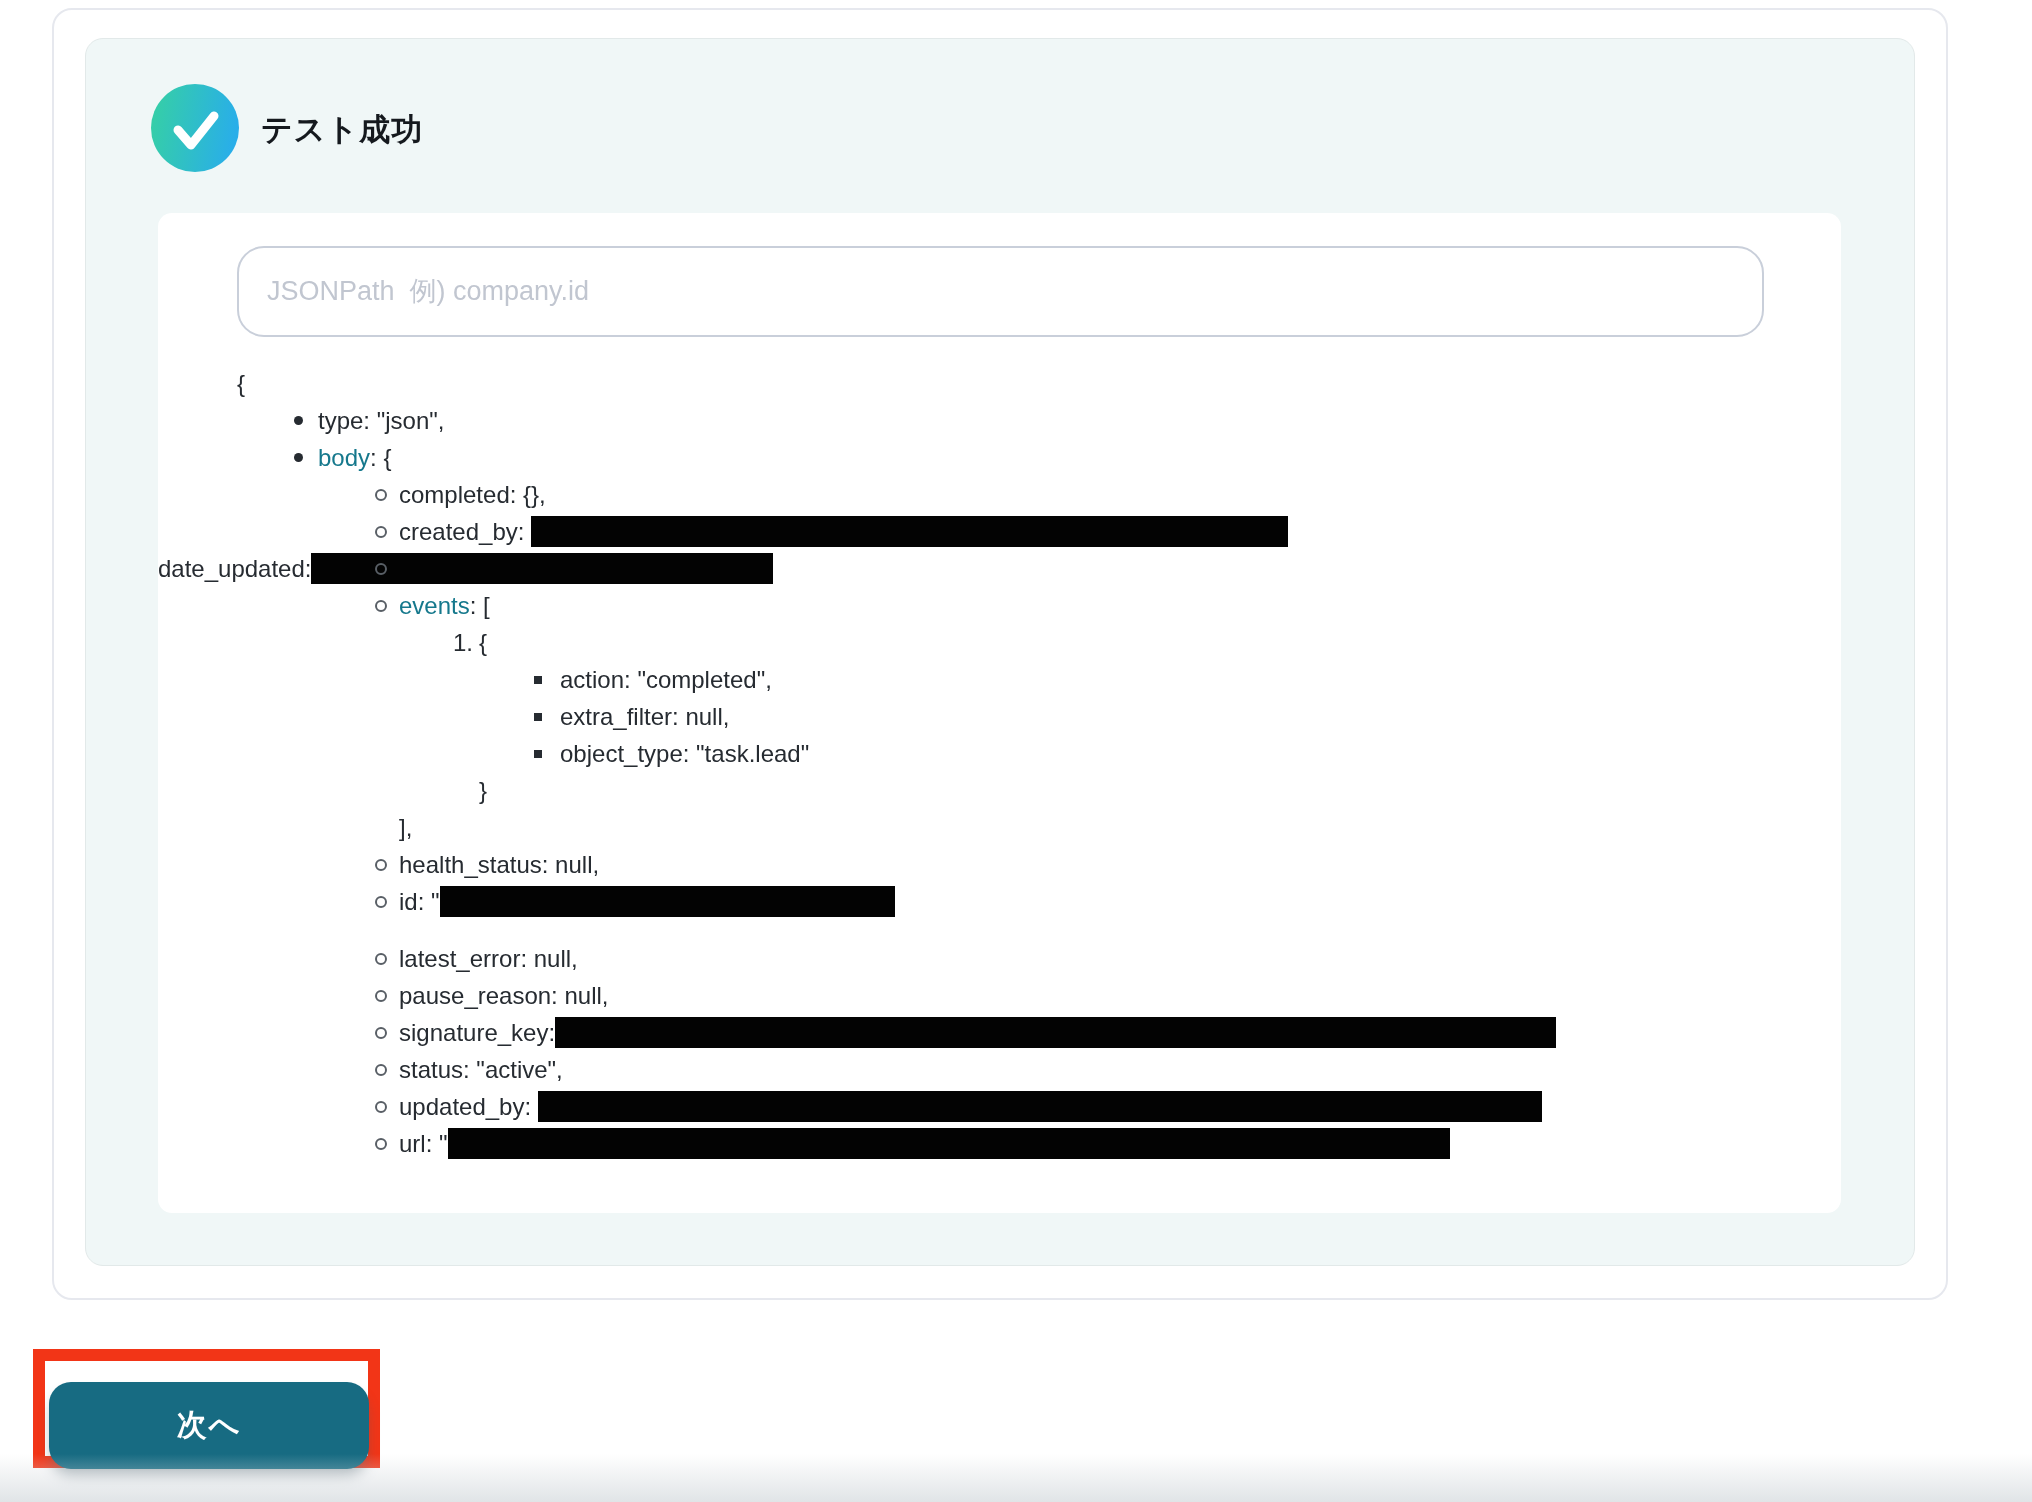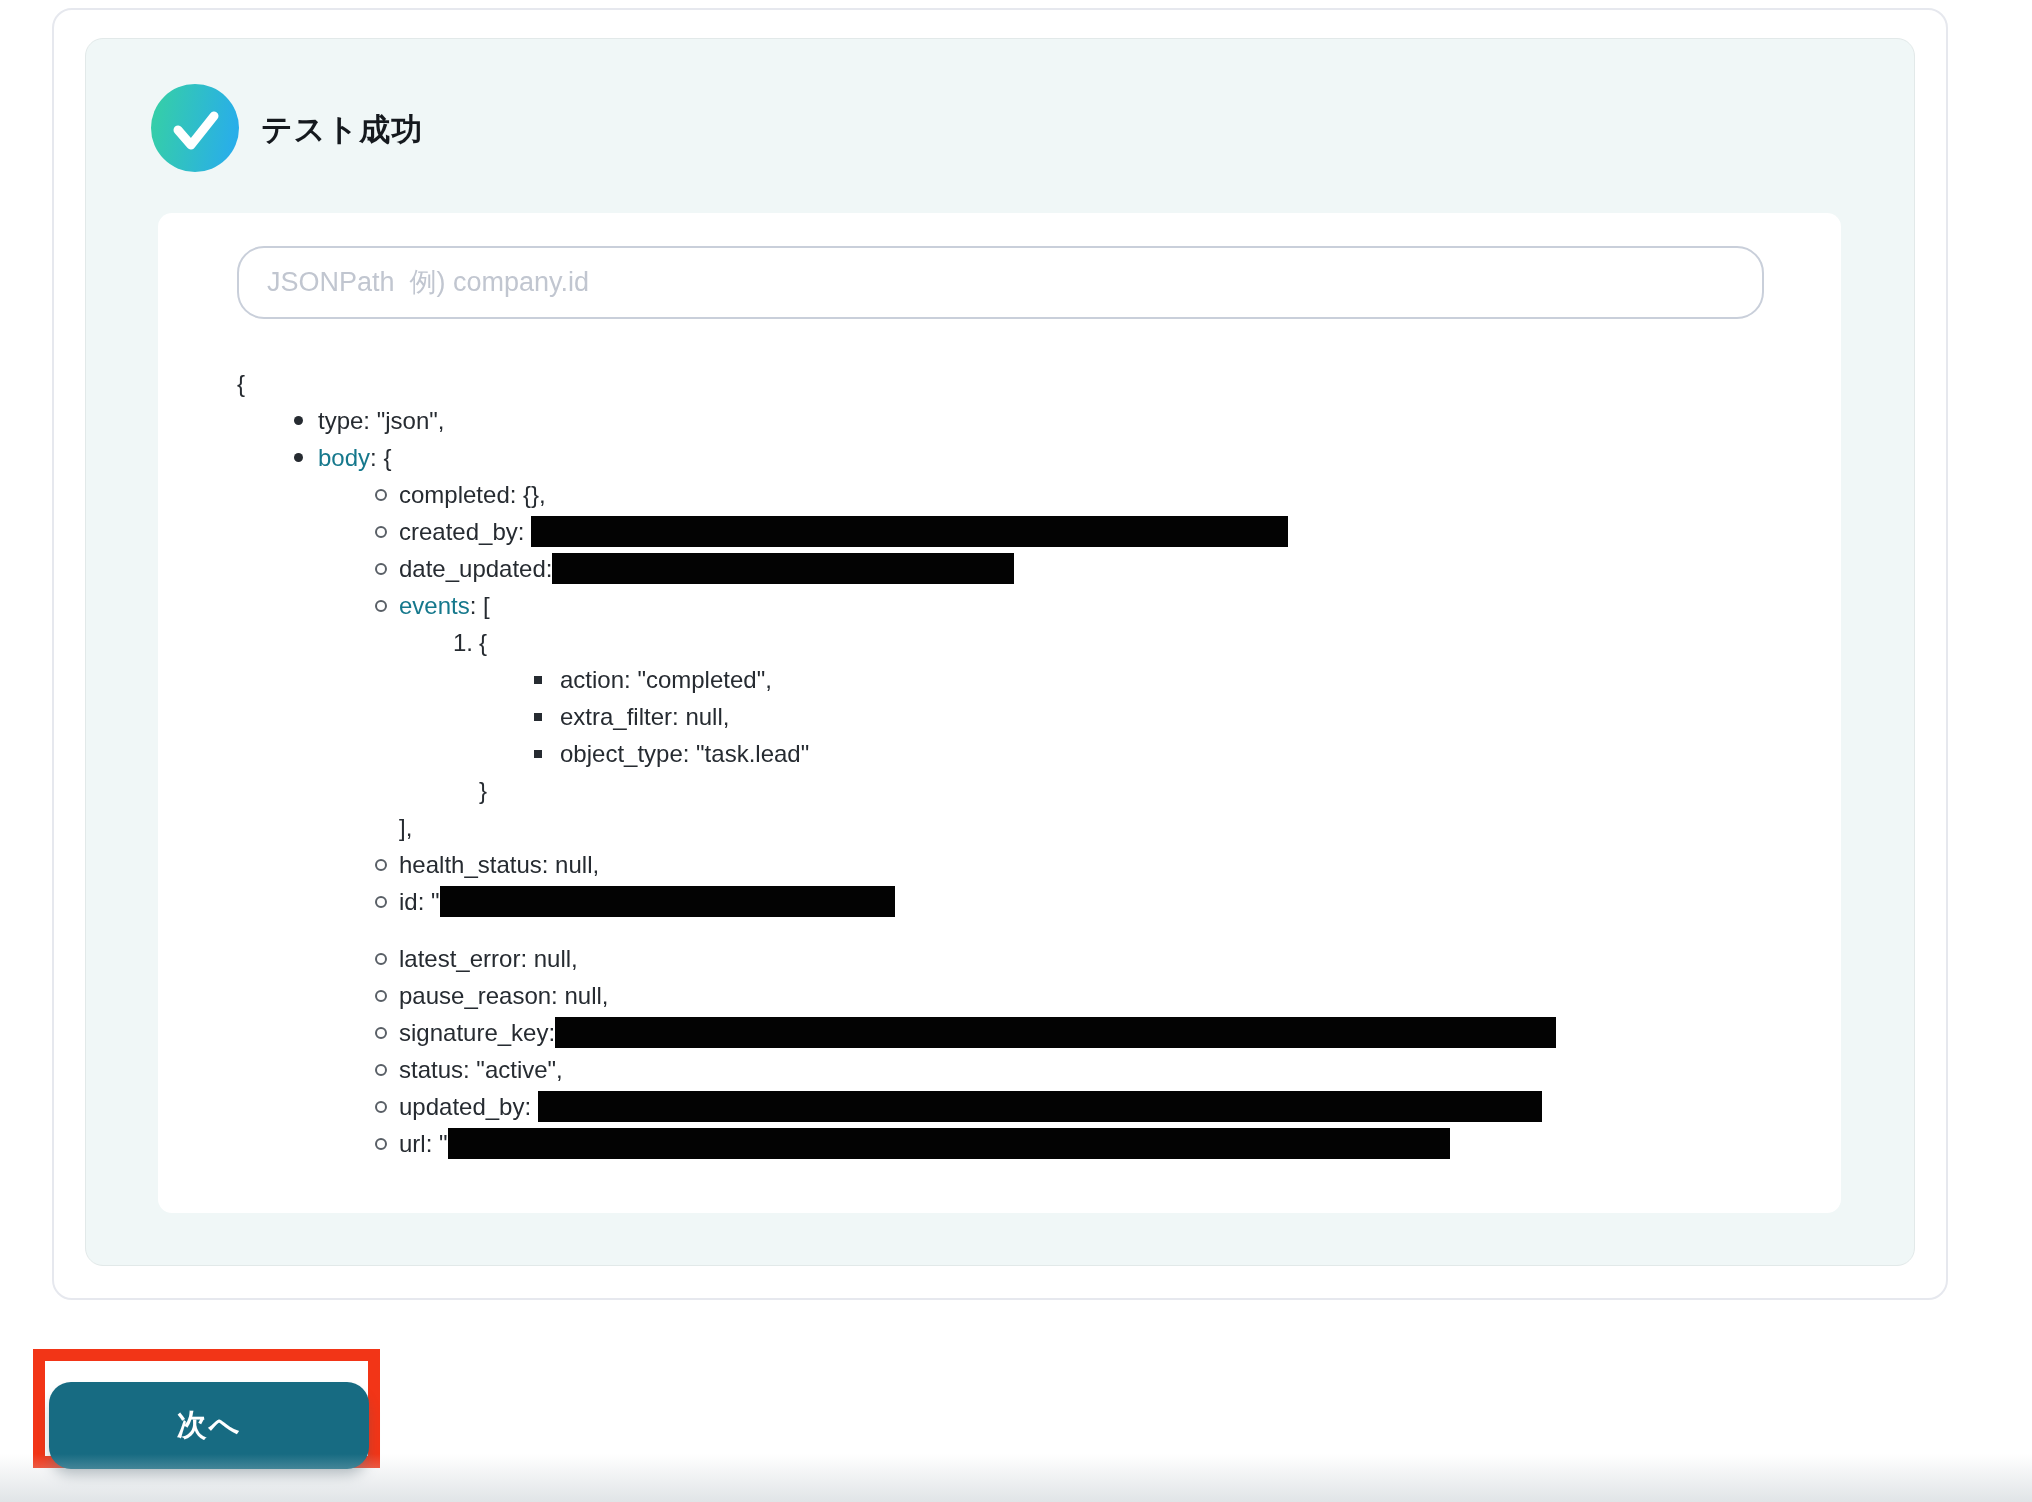"JSONPath 例) company.id" .jsonpath-input { height: 73px -> 91px }
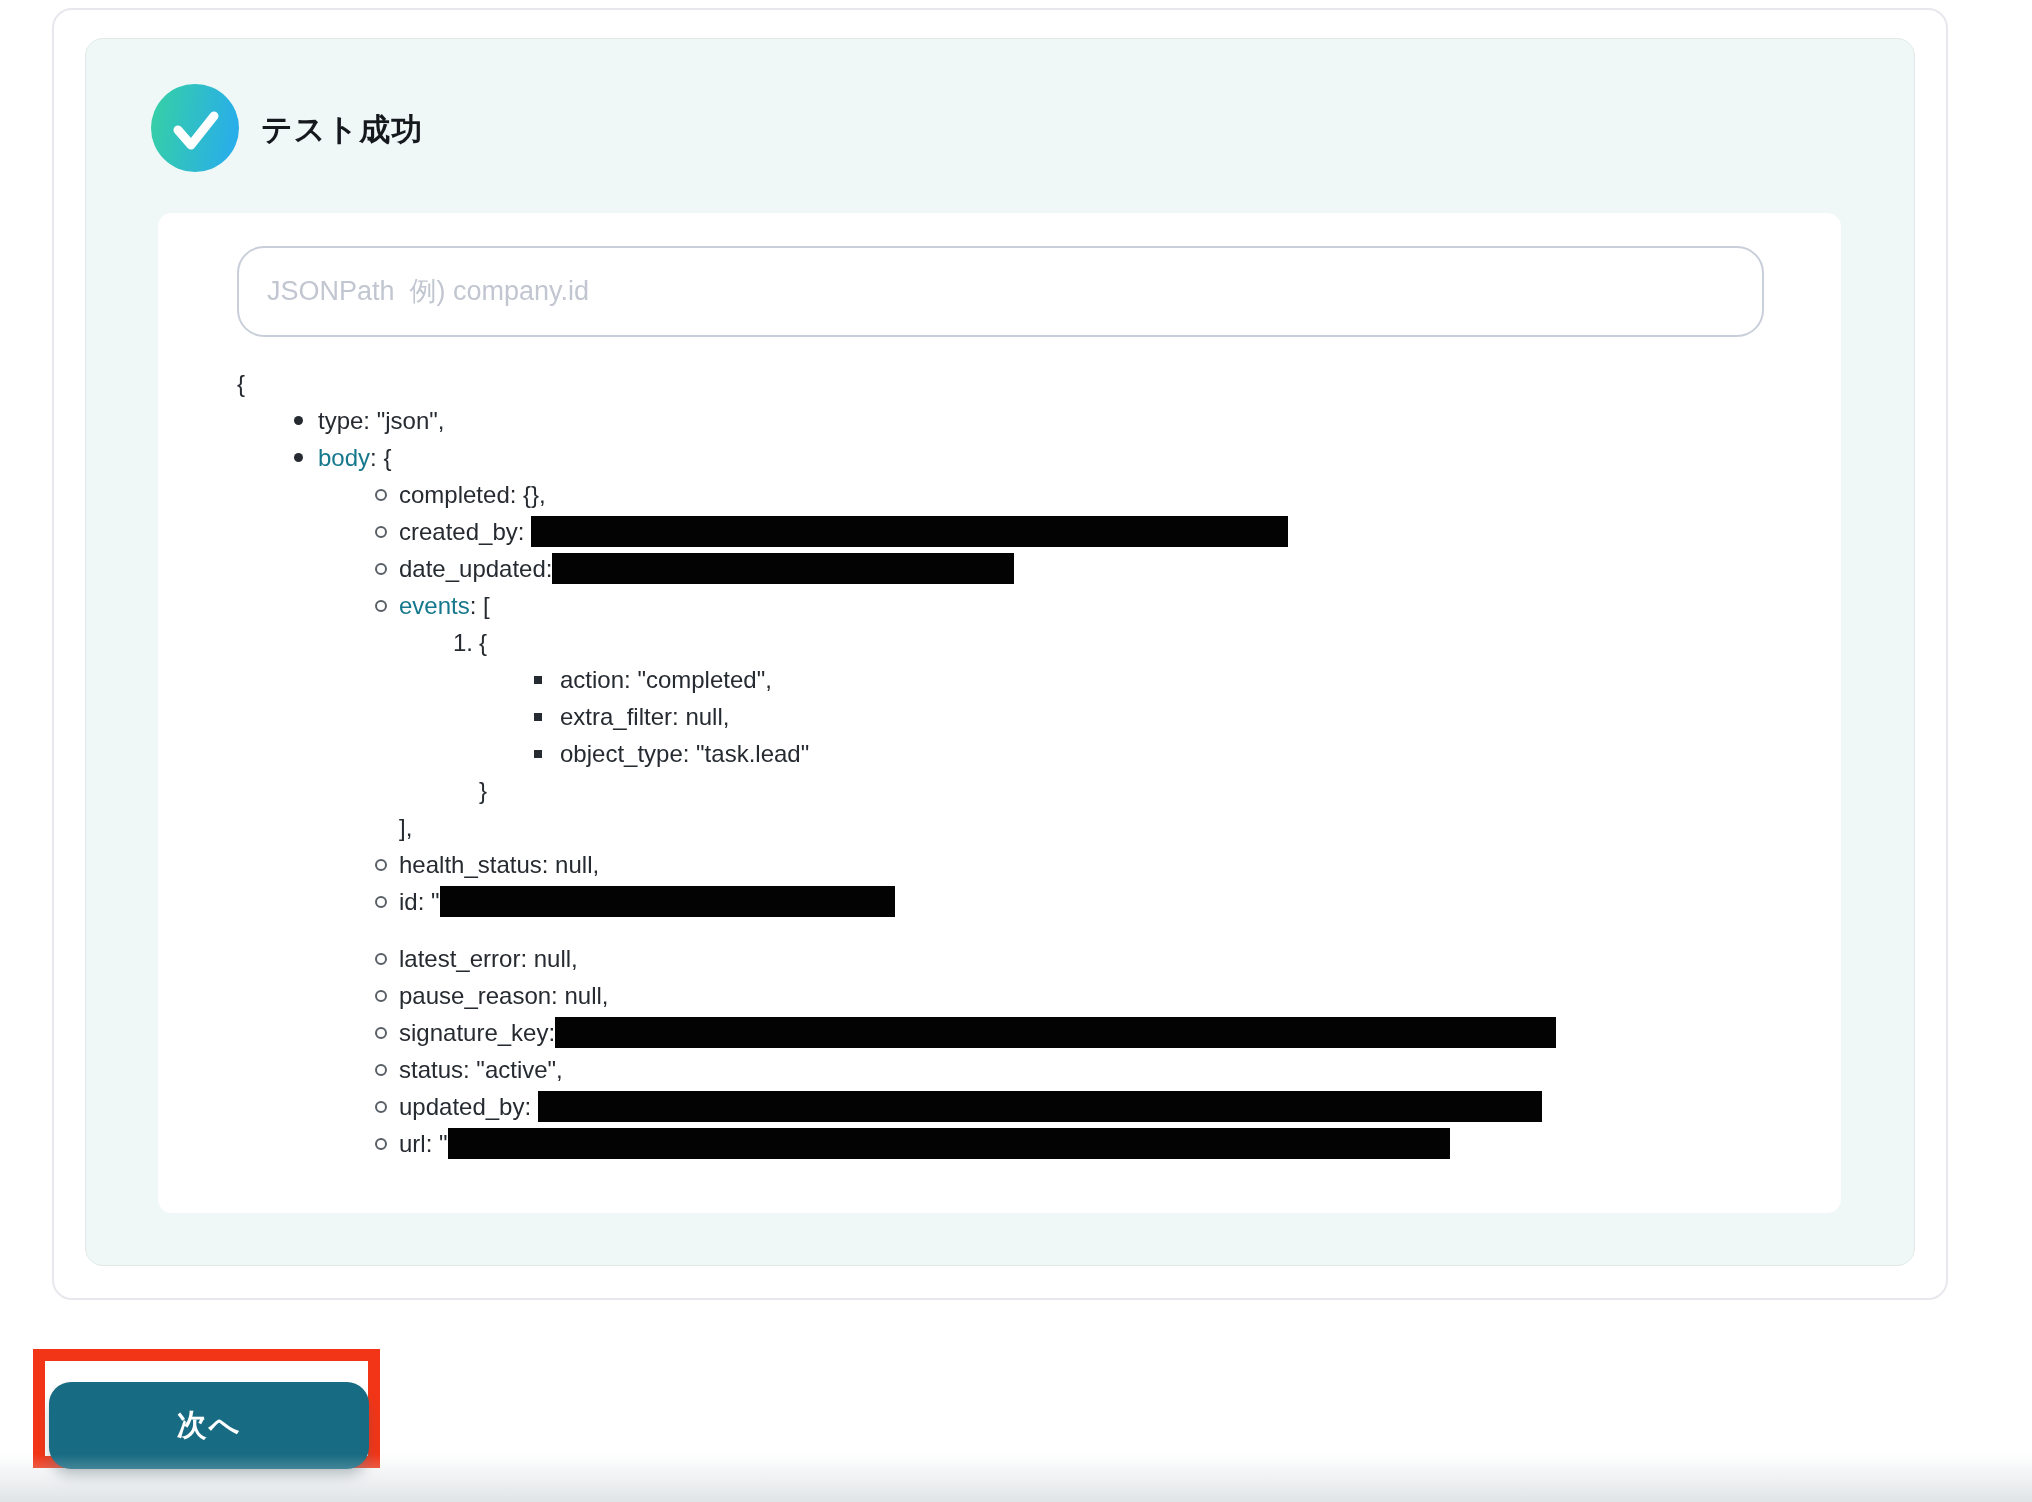"date_updated:" div.jline { padding-left: 241px -> none }
